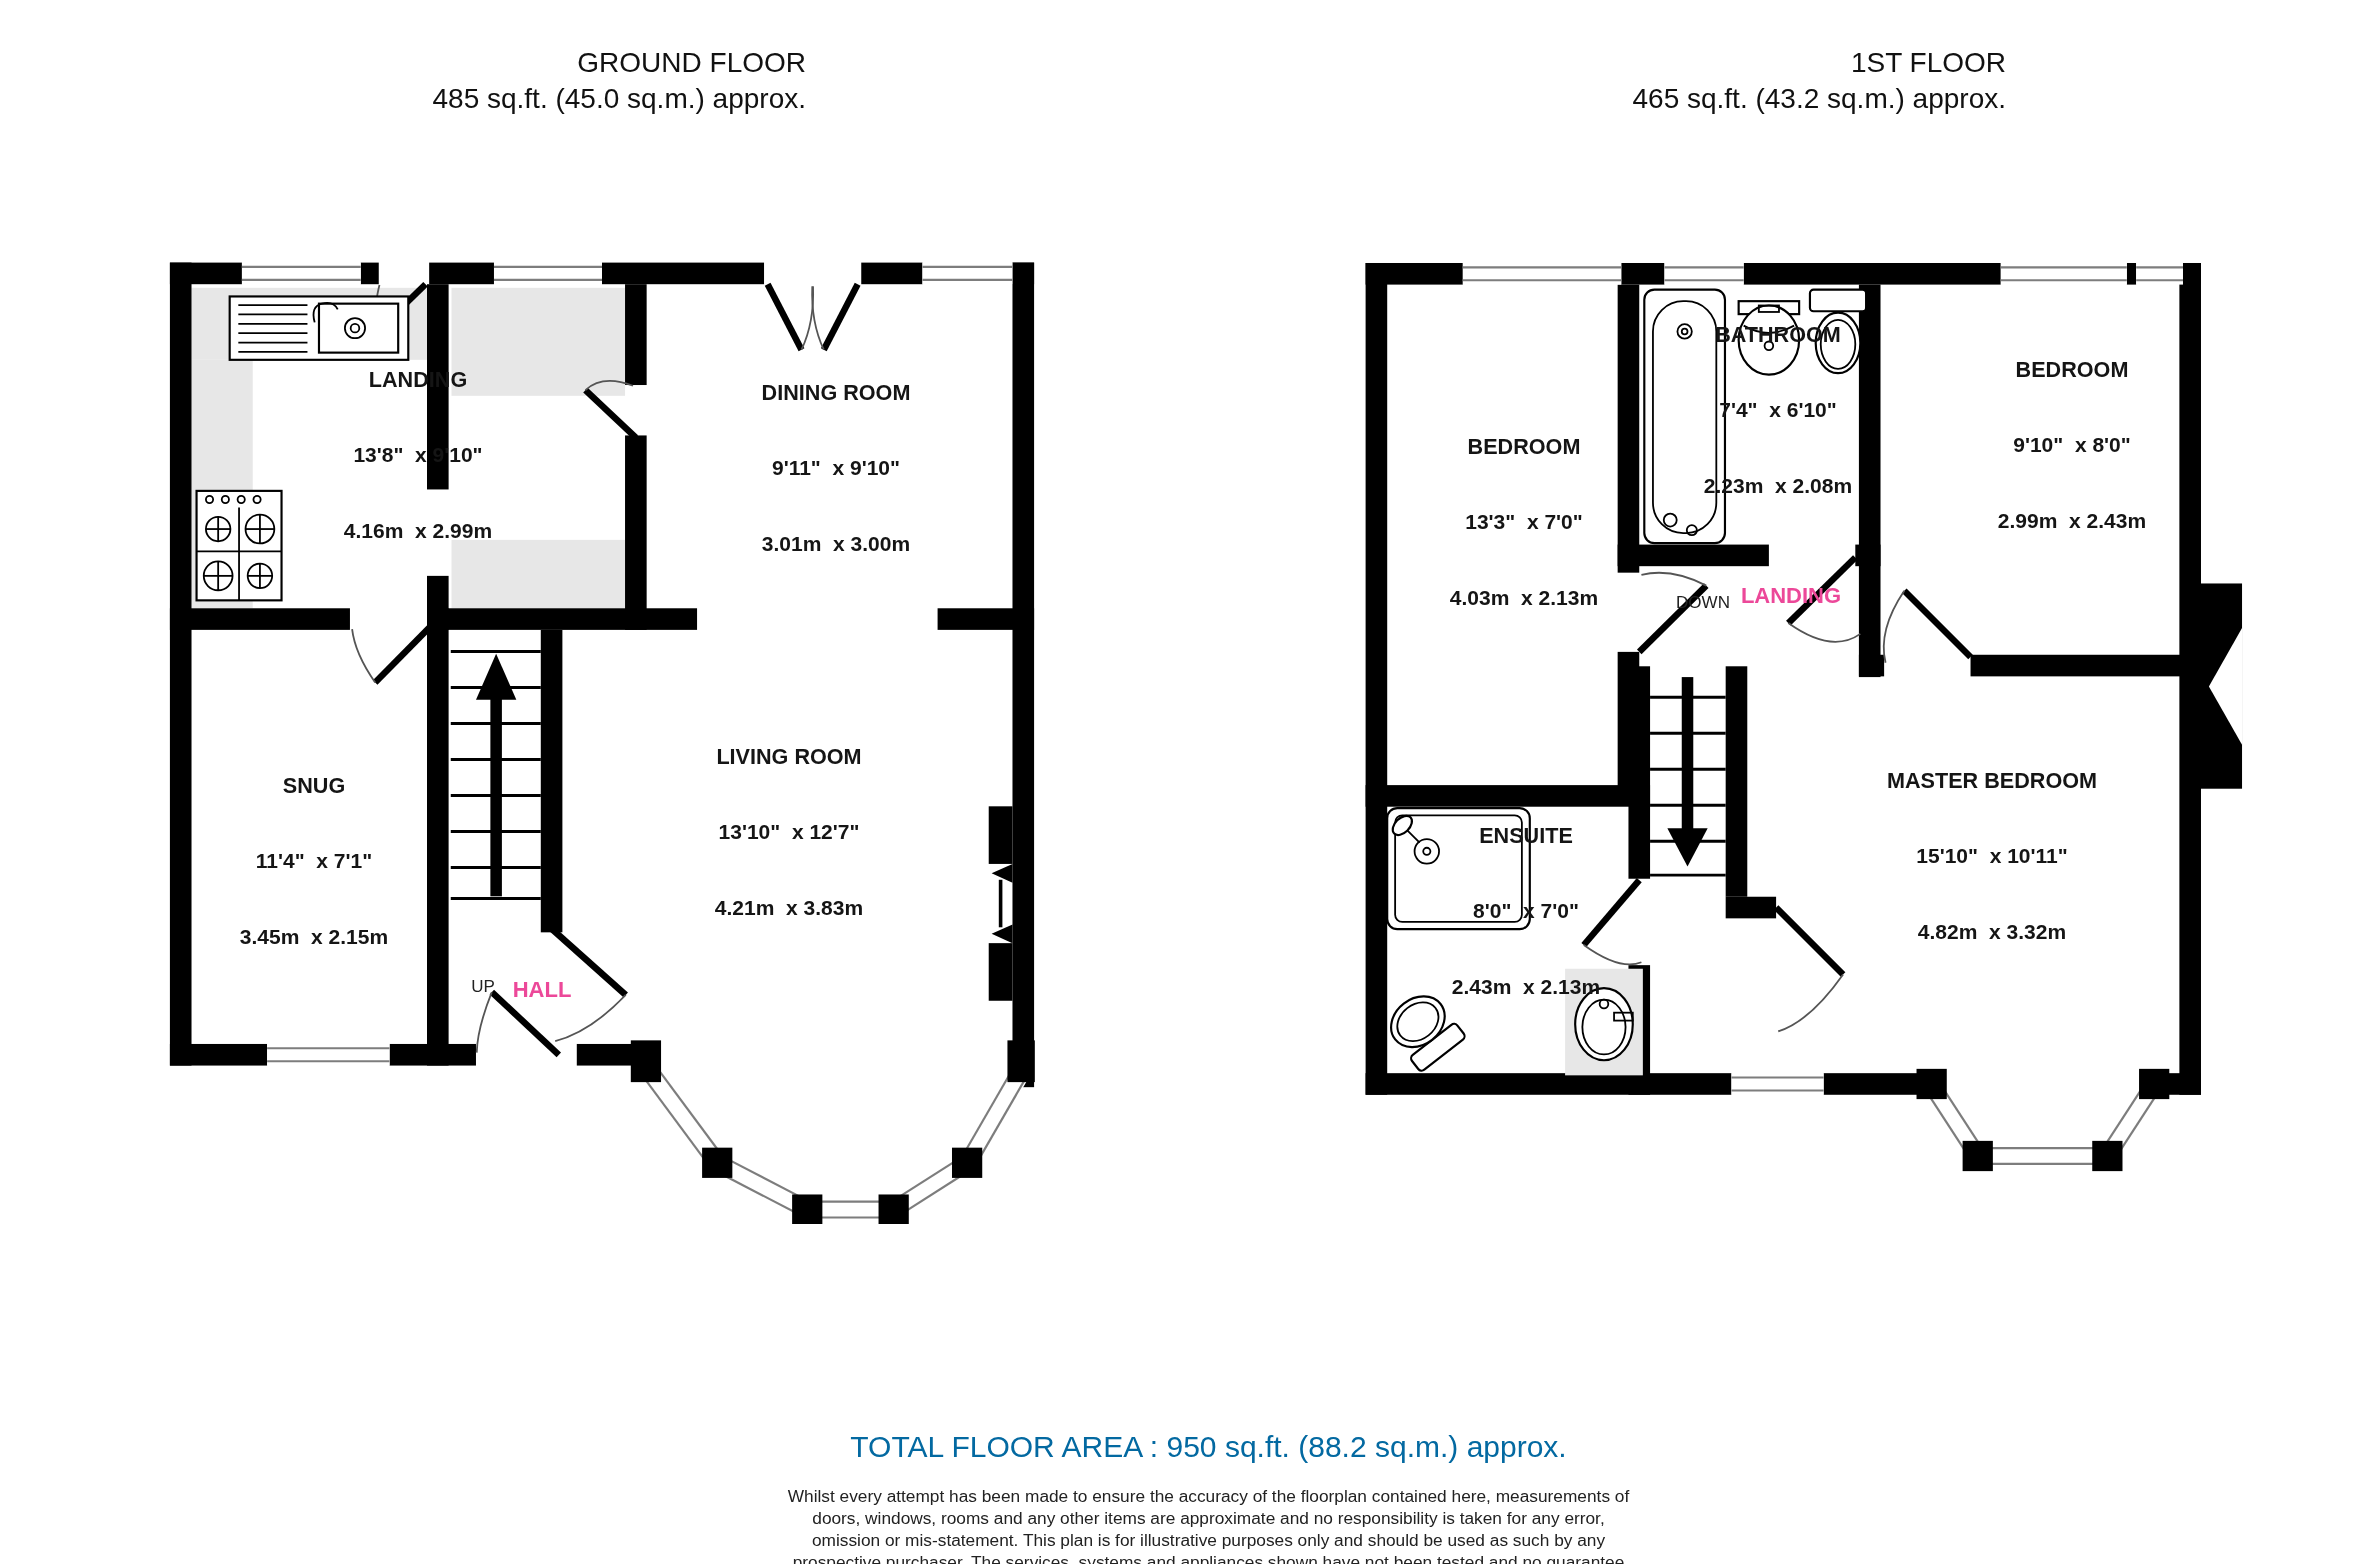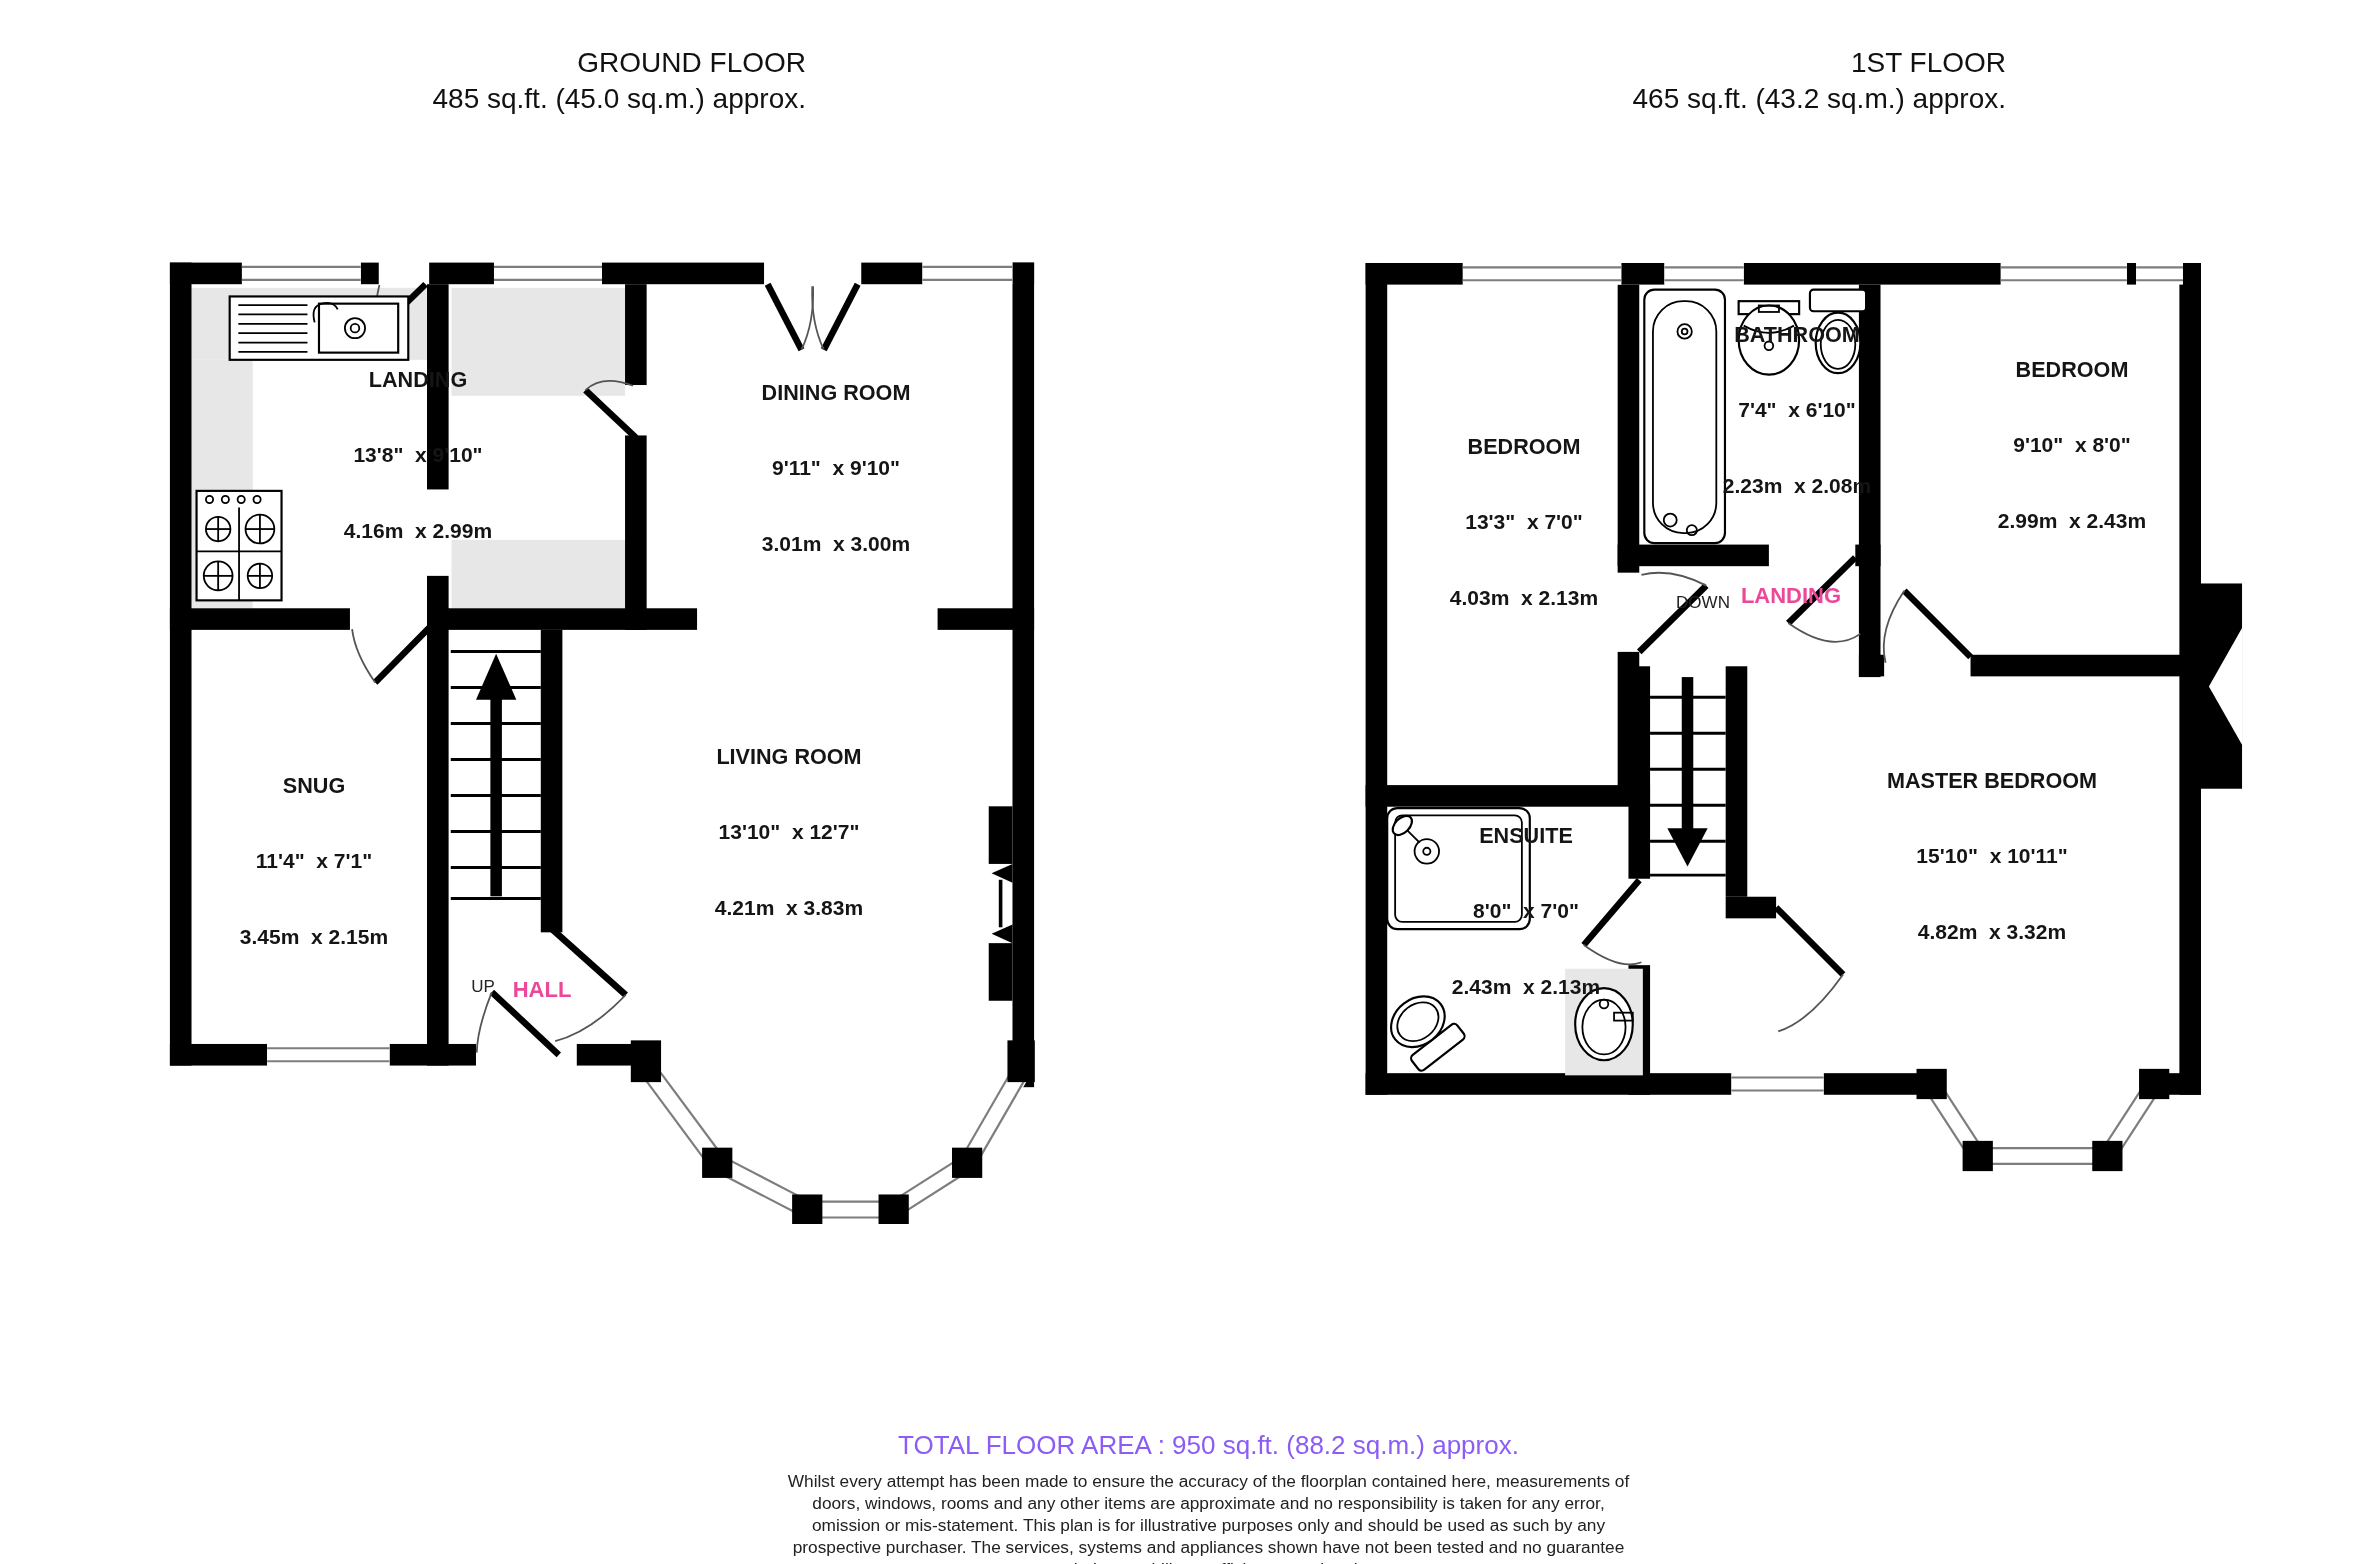"BATHROOM" div.room-label { margin-left: 19px -> none }
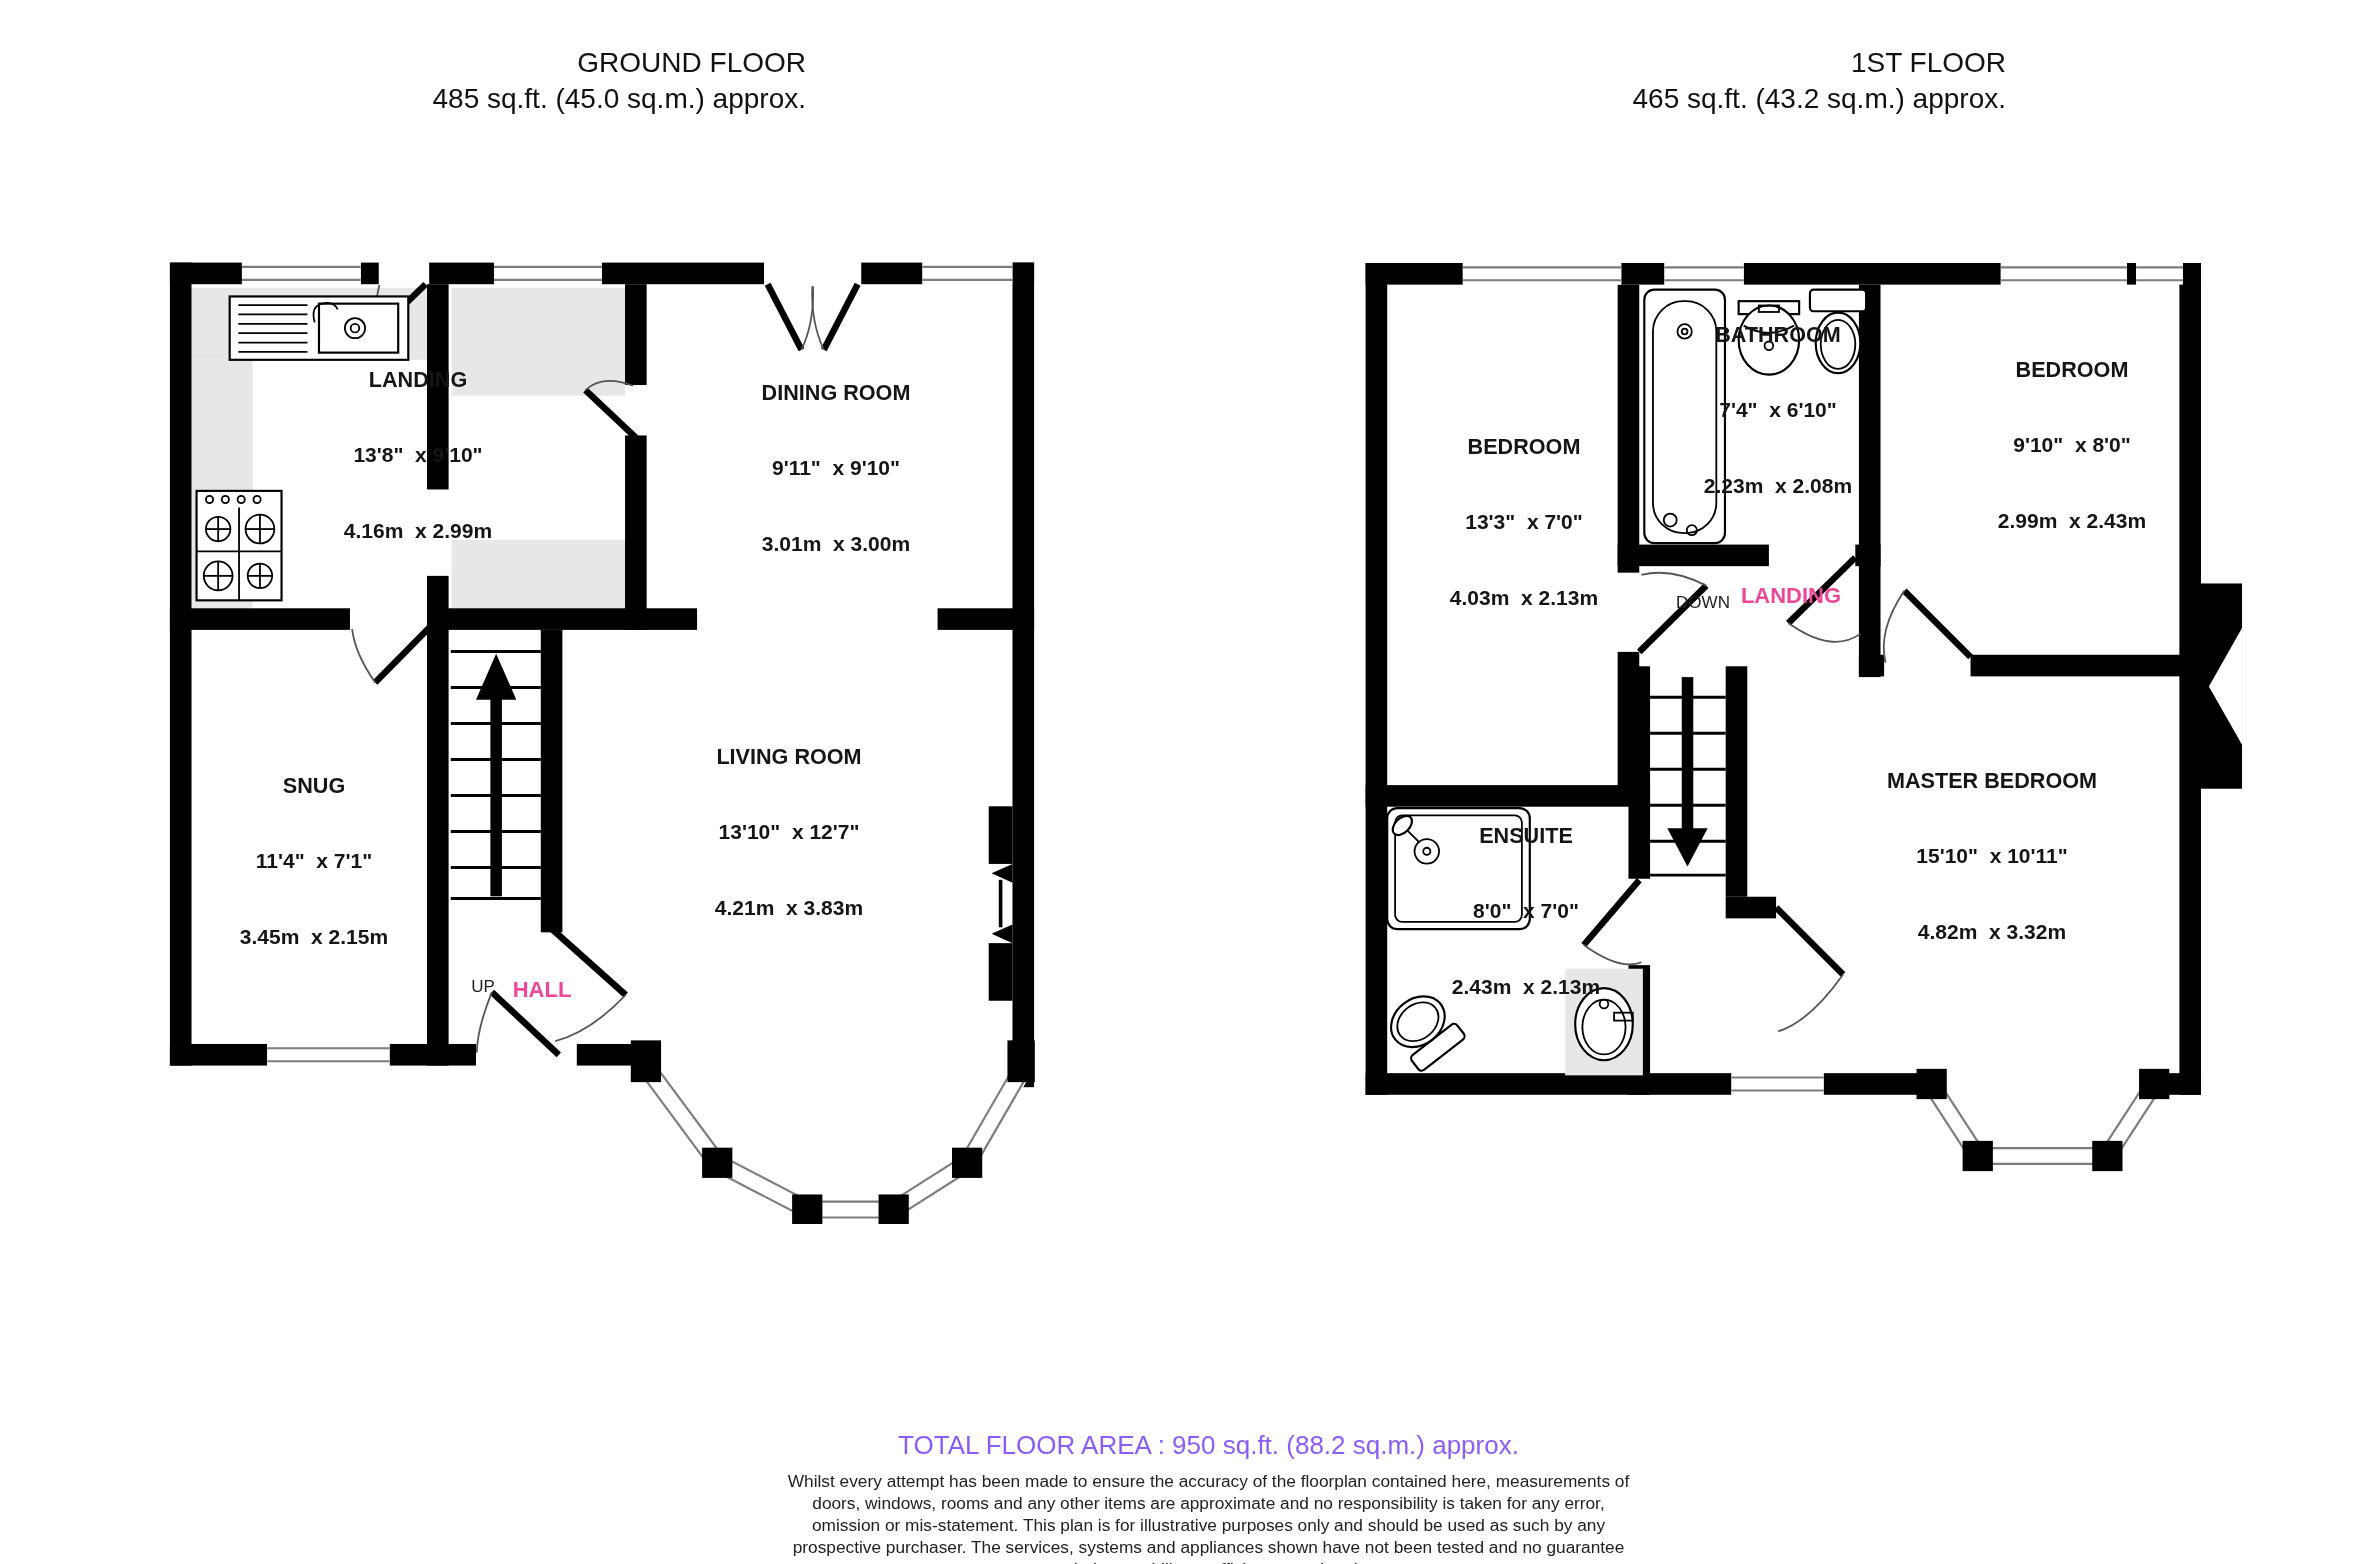"TOTAL FLOOR AREA : 950" .footer .total { color: #8b5cf6 -> #0369a1; font-size: 26px -> 30px; margin: 0 0 10px 0 -> 0 0 22px 0 }
